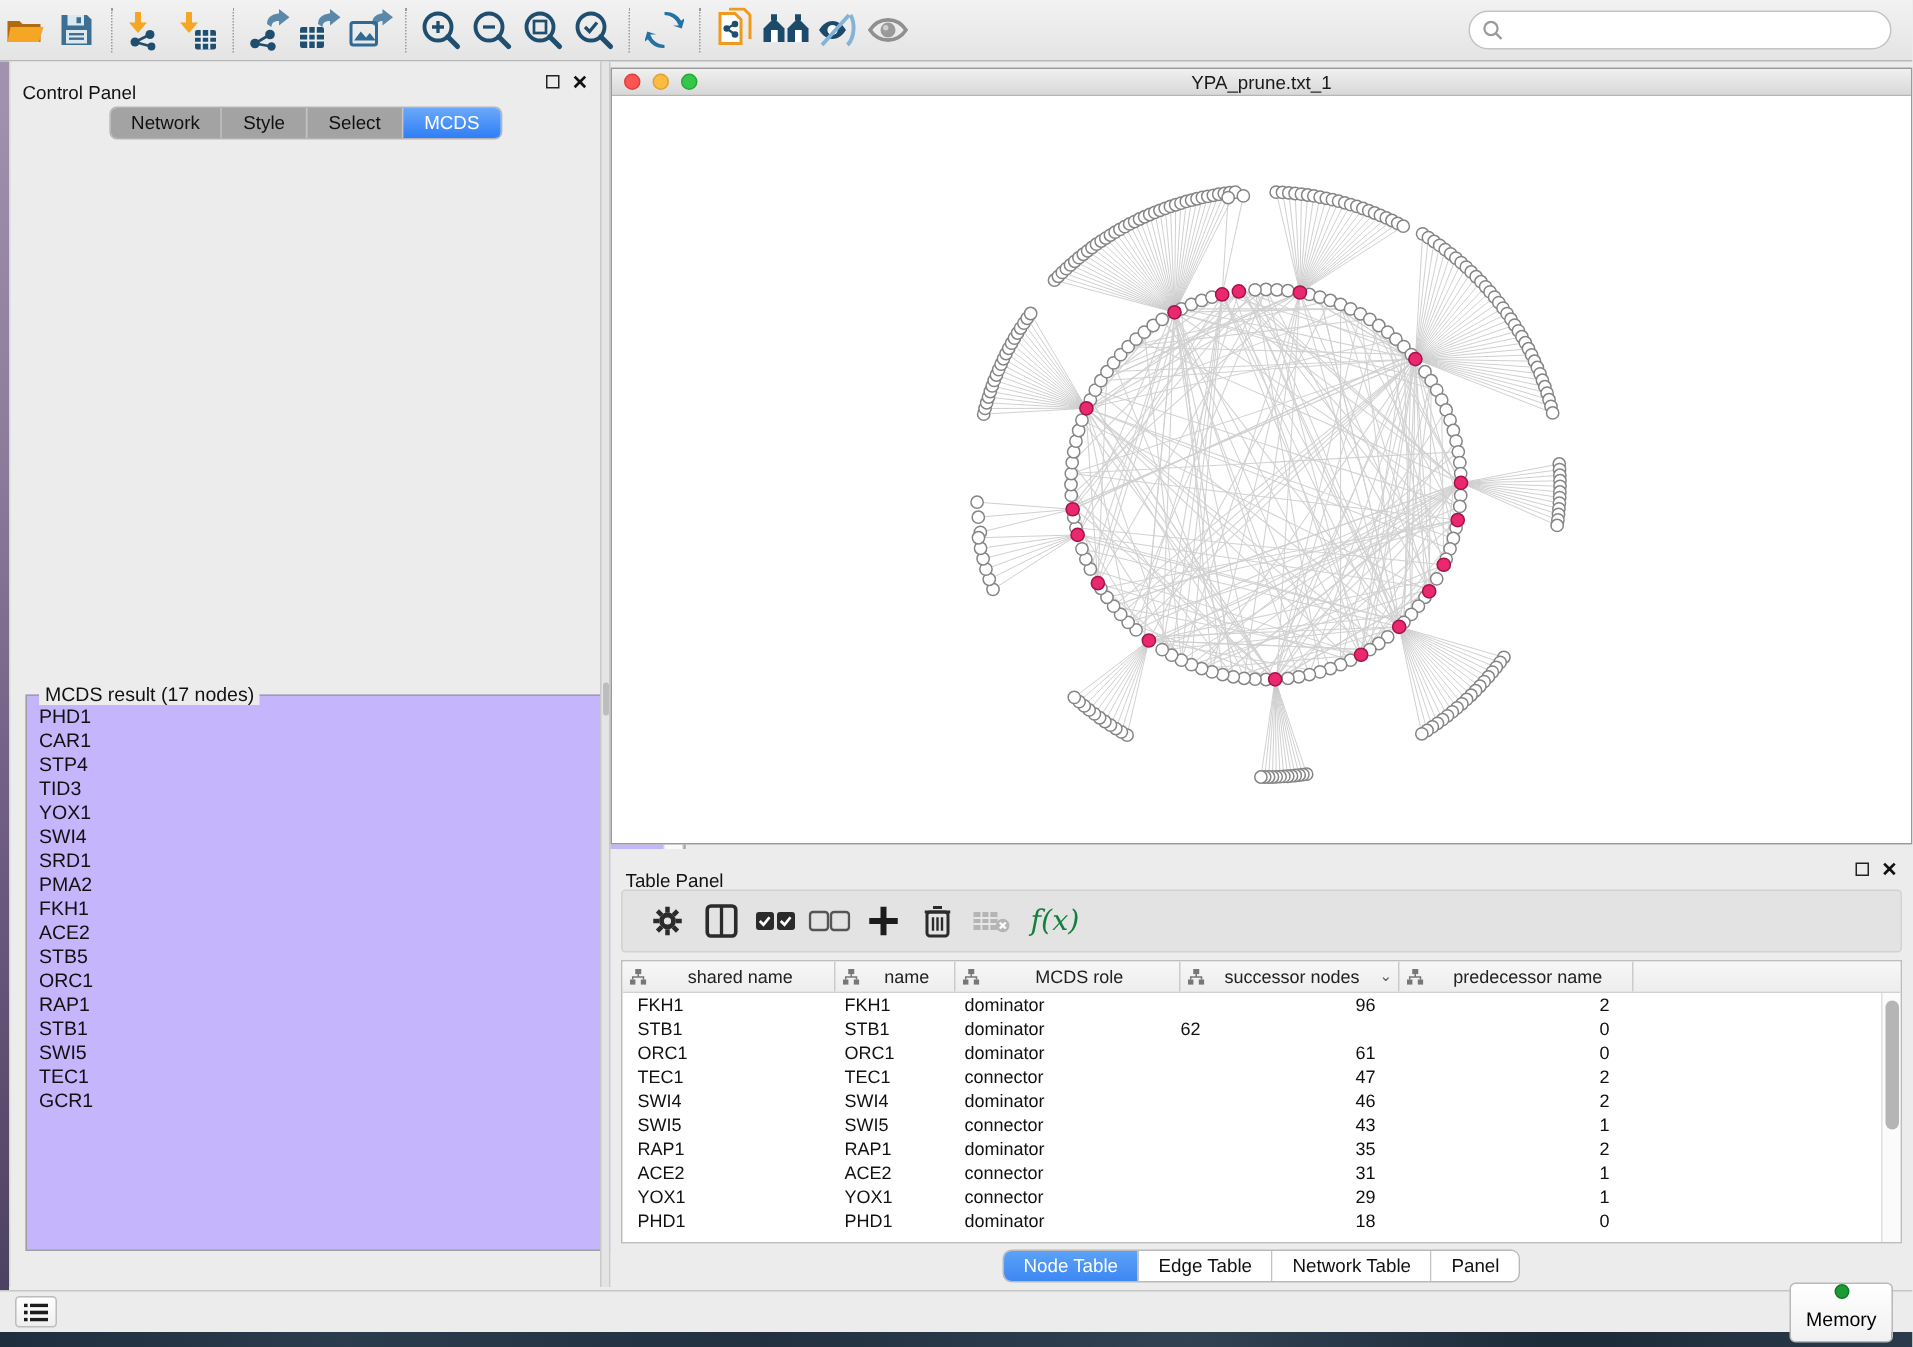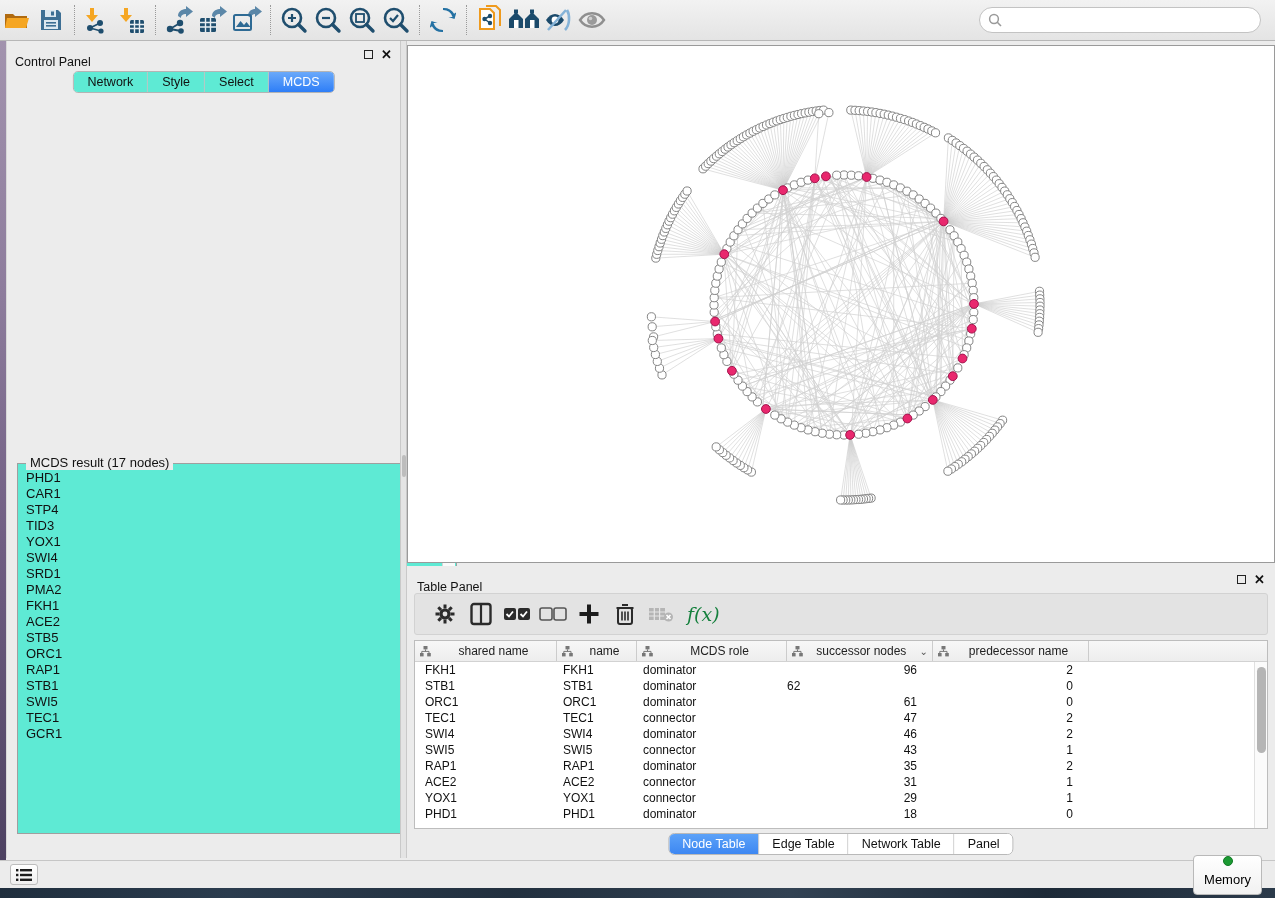"YPA_prune.txt_1" div.net-titlebar { html: none -> <div> <span> <span></span> <span></span> <span></span> </span> <span>YPA_prune.txt_1</span> </div> }
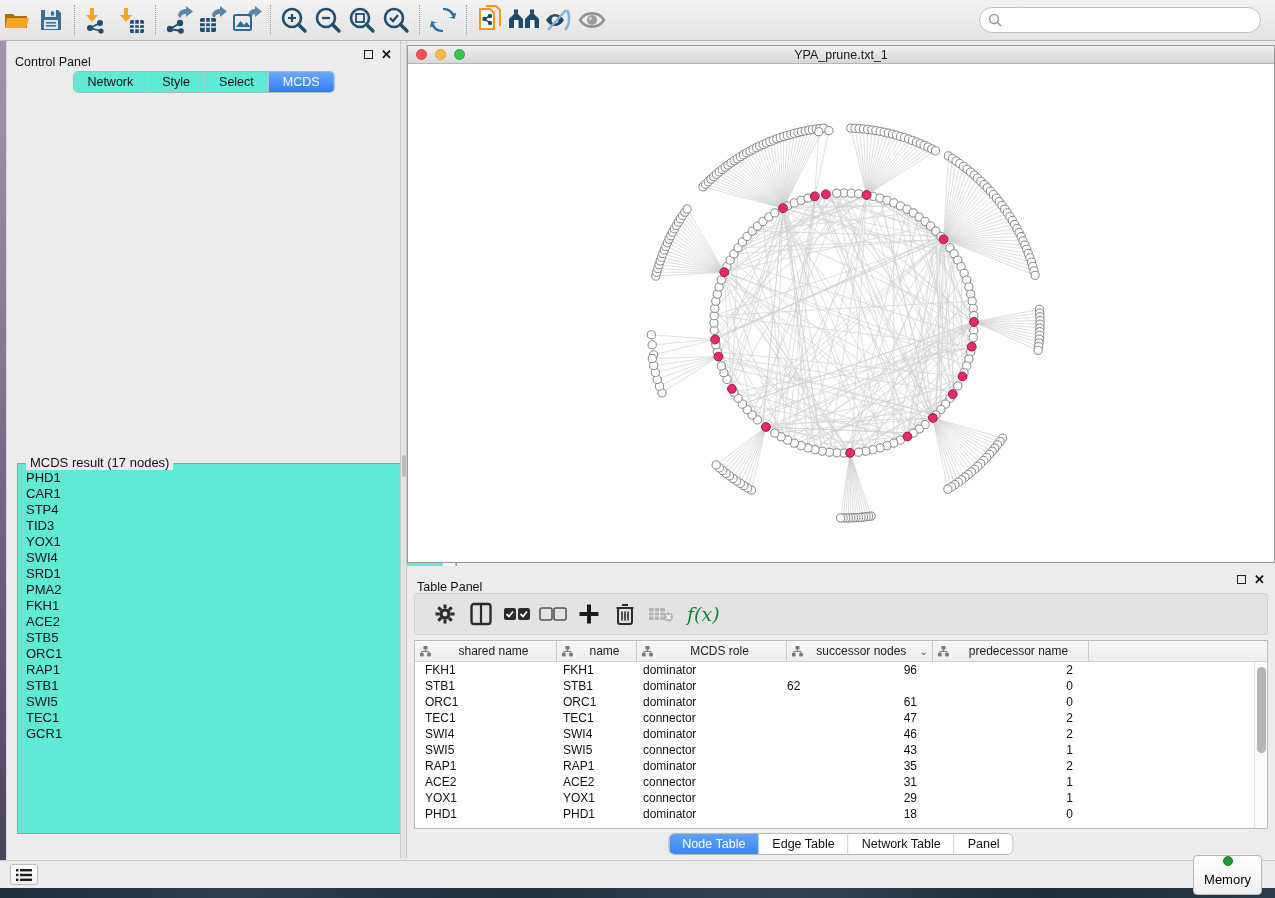"Network" .cp-tab { background: #5eead4 -> #a3a3a3 }
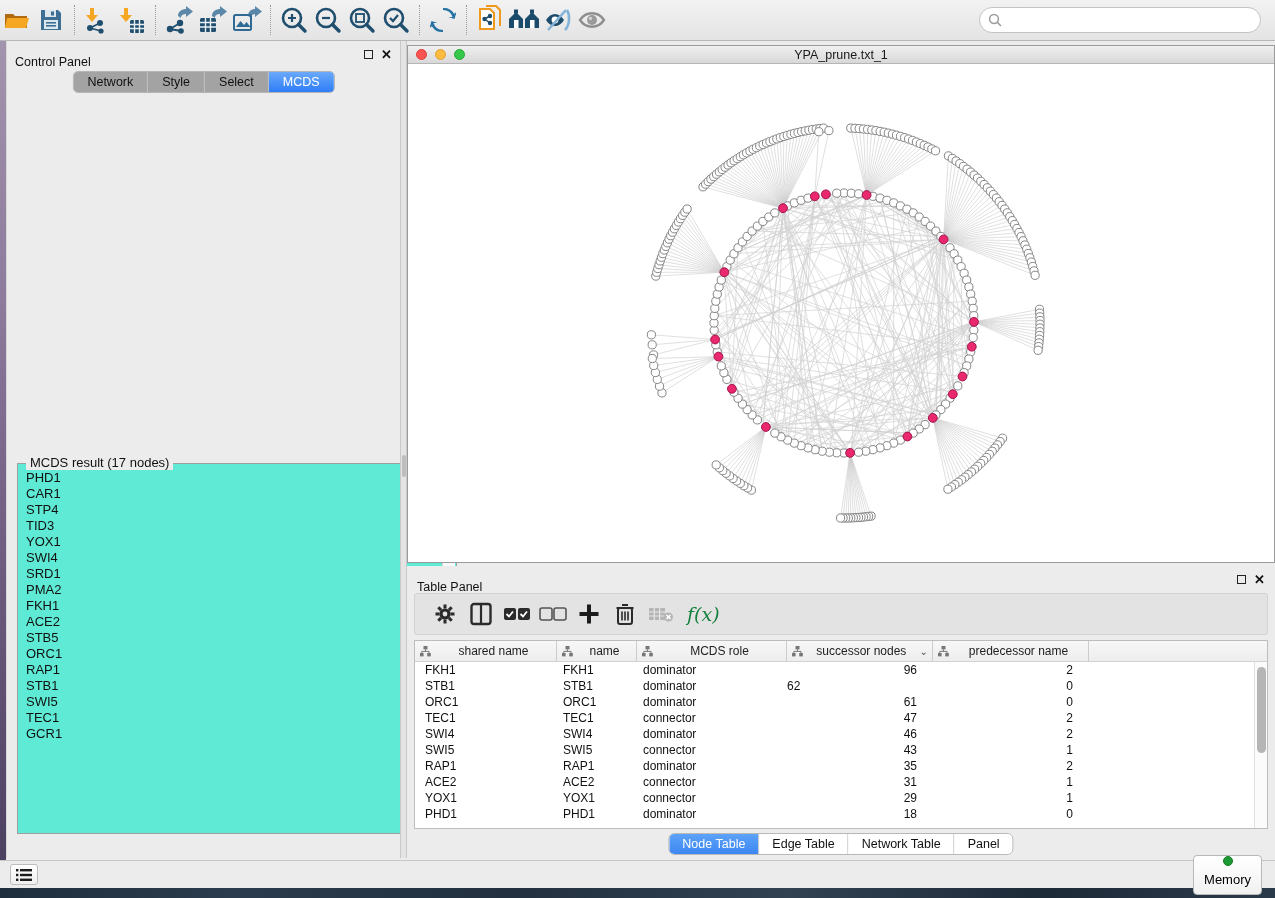"MCDS result (17 nodes)" .result-box { background: #5eead4 -> #c4b5fd }
